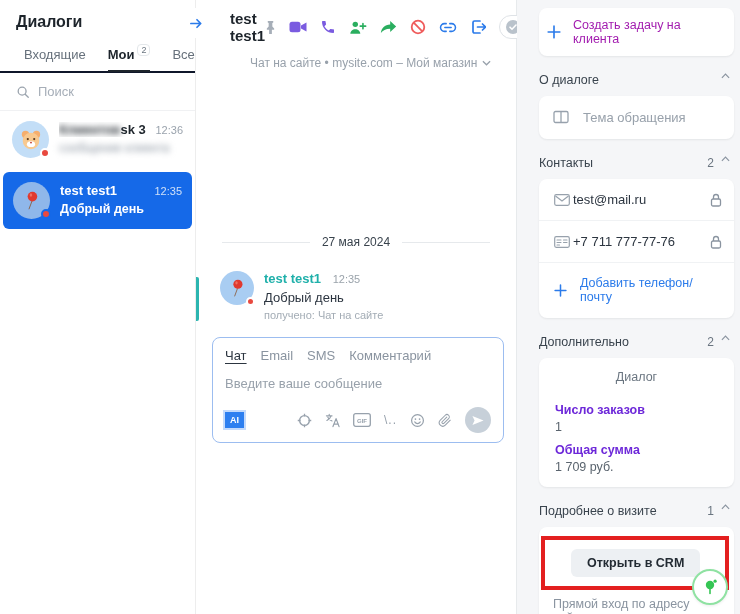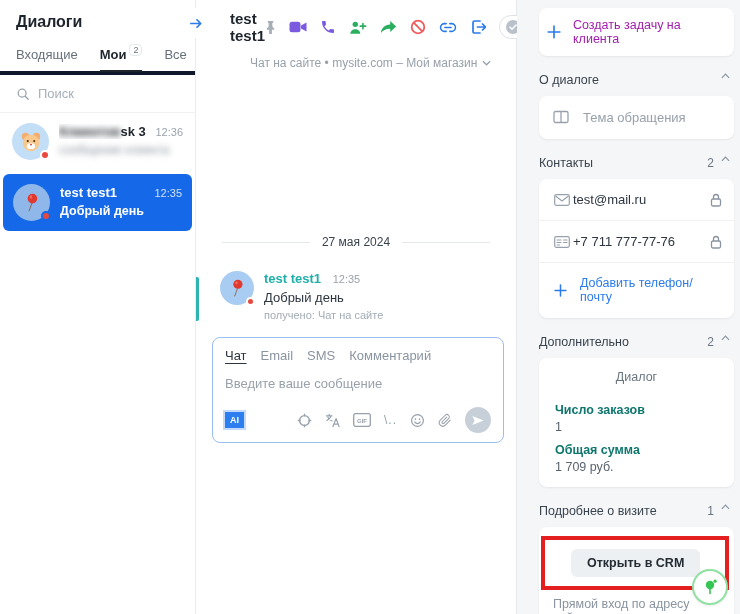"Входящие" .sb-tabs { border-bottom: 4px solid #0f172a -> 2px solid #0f172a; padding: 0 16px -> 0 24px }
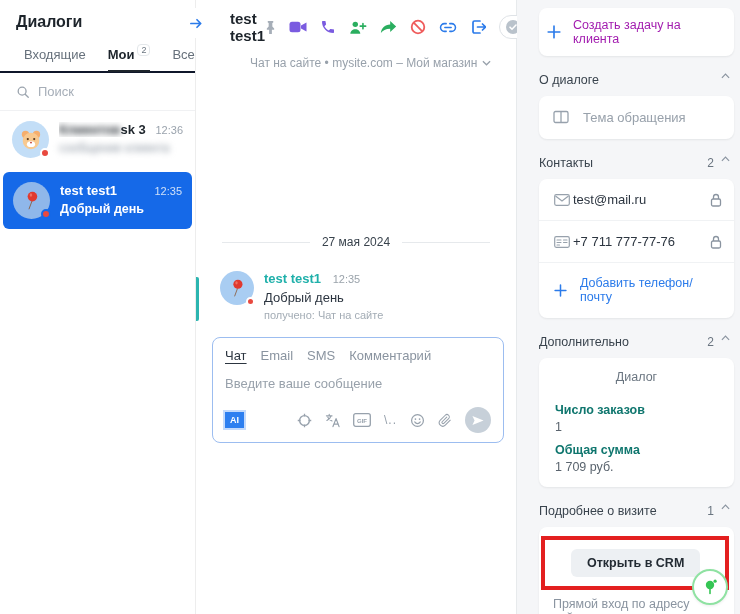"Число заказов" .extra-label { color: #0f766e -> #6d28d9 }
